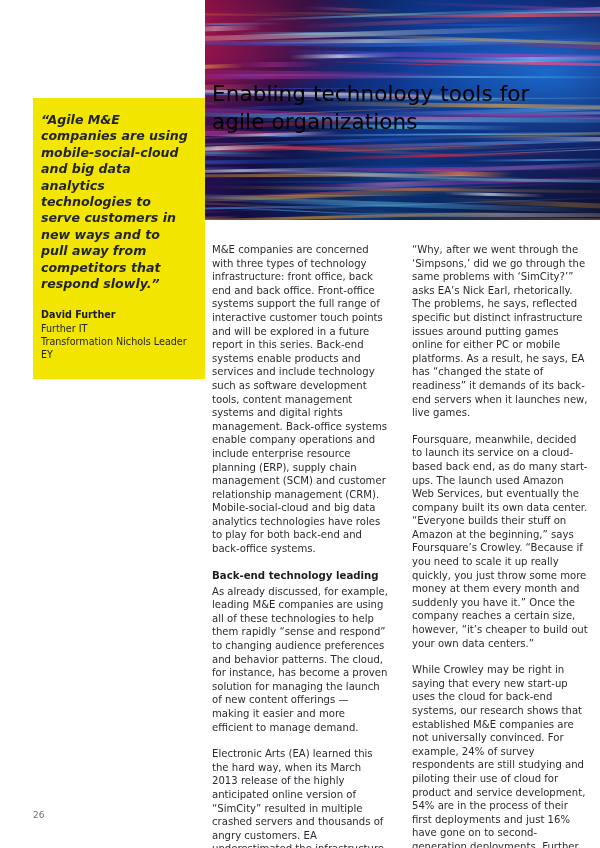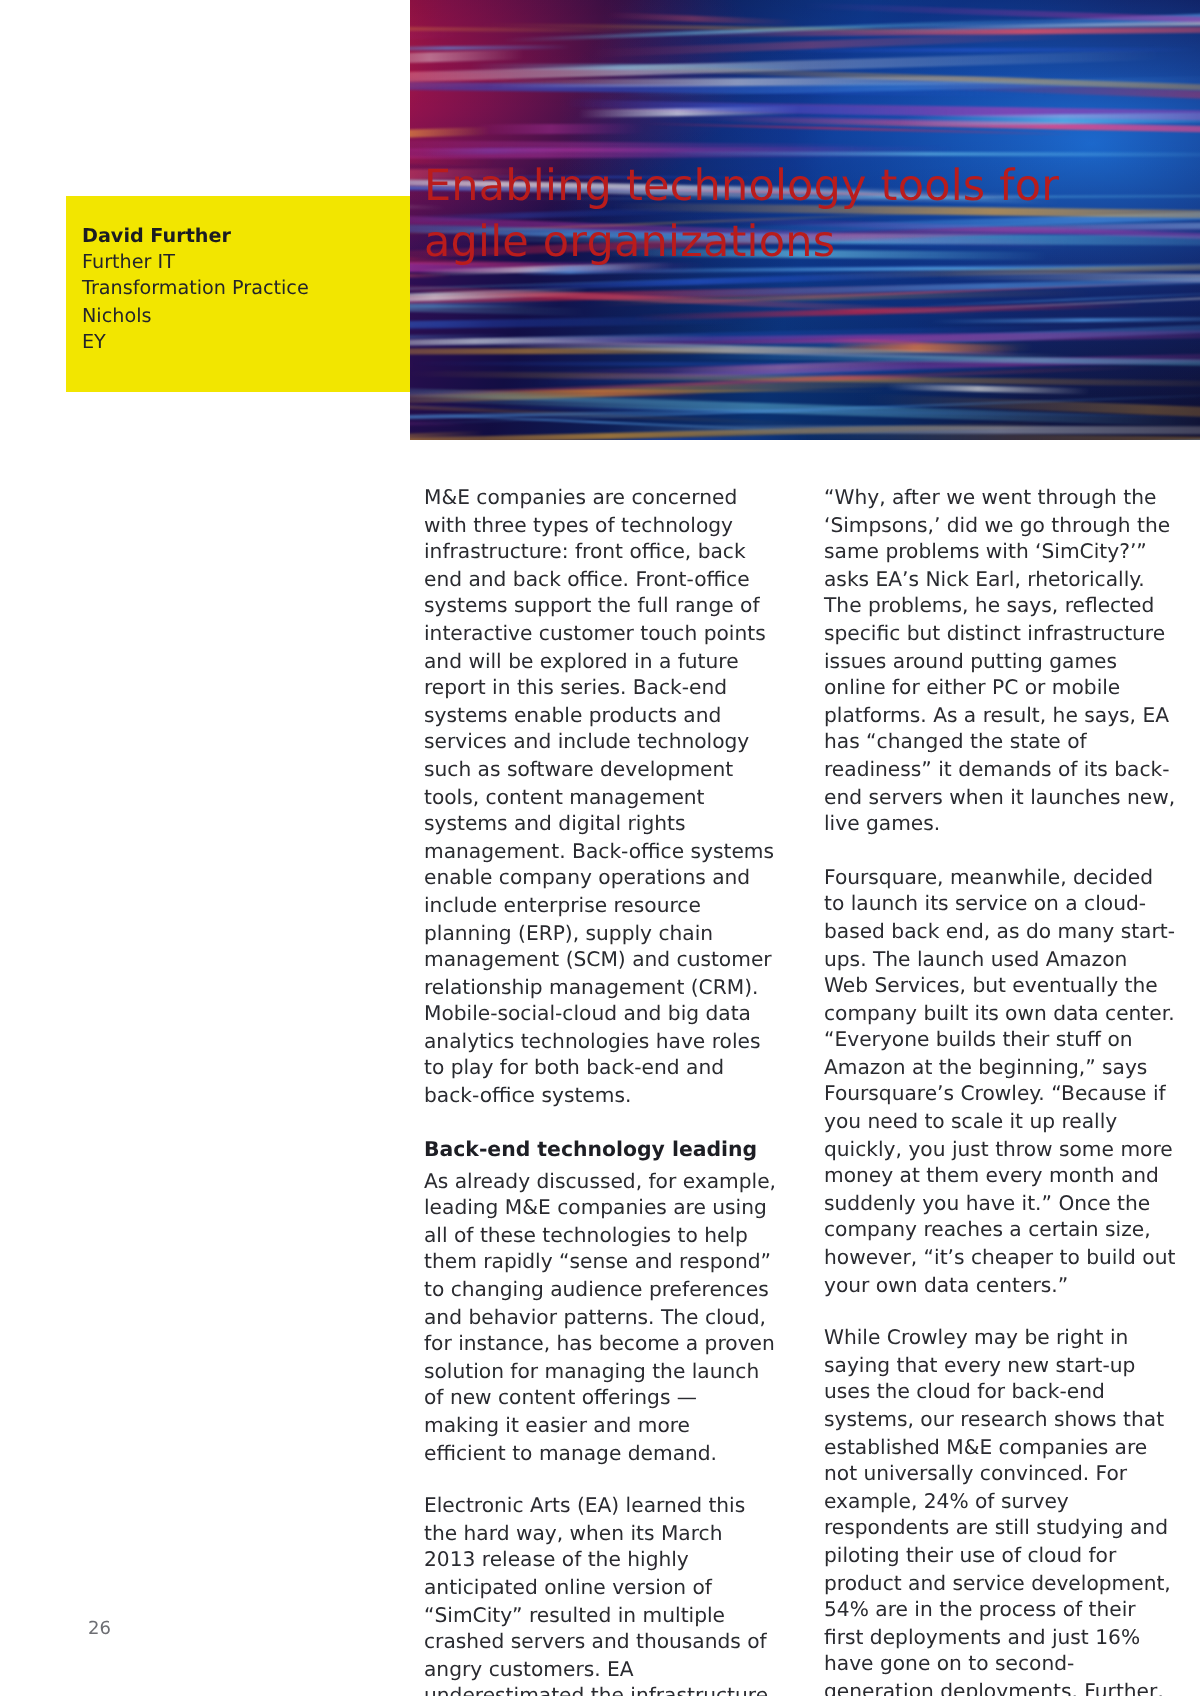"Enabling technology tools for" .doc-title { color: #b91c1c -> #000000 }
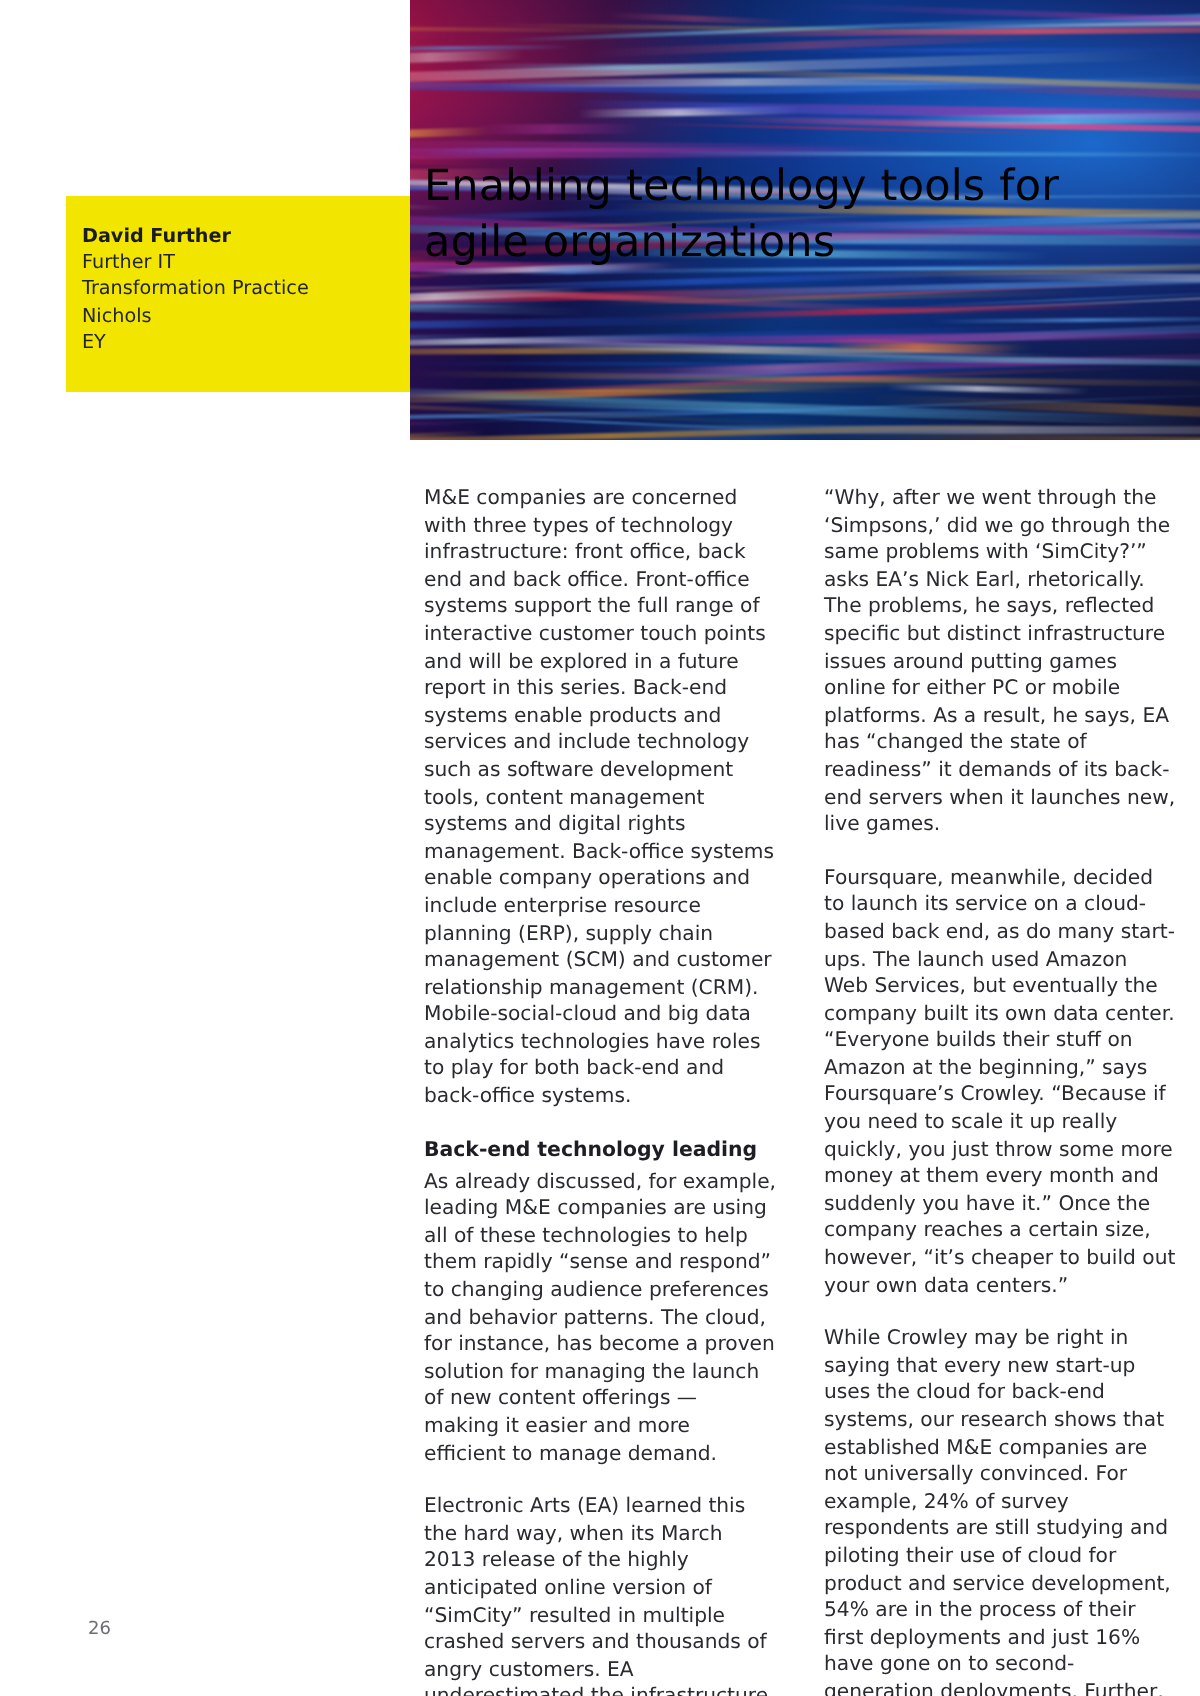"“Agile M&E companies are using" p.quote-text { html: none -> <p>“Agile M&amp;E companies are using mobile-social-cloud and big data analytics technologies to serve customers in new ways and to pull away from competitors that respond slowly.”</p> }
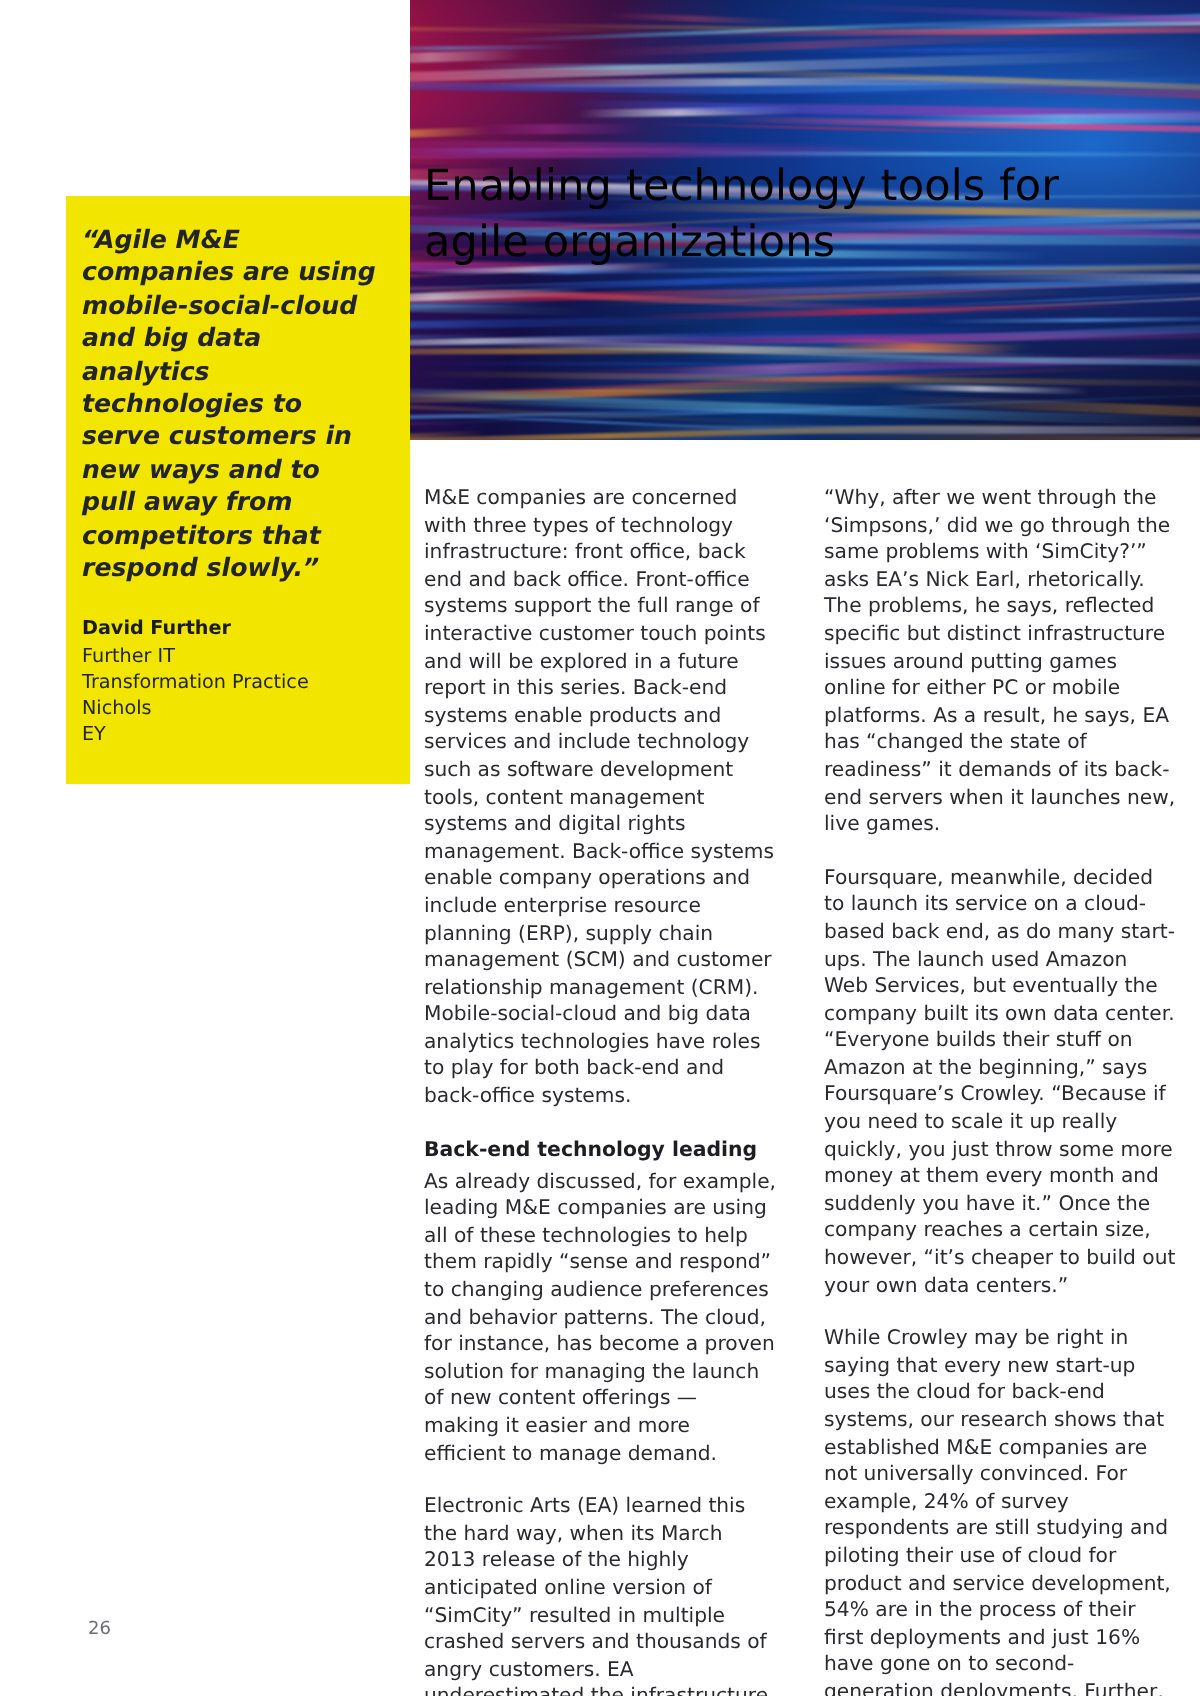"Transformation Practice Nichols" div { text: Practice Nichols -> Nichols Leader }
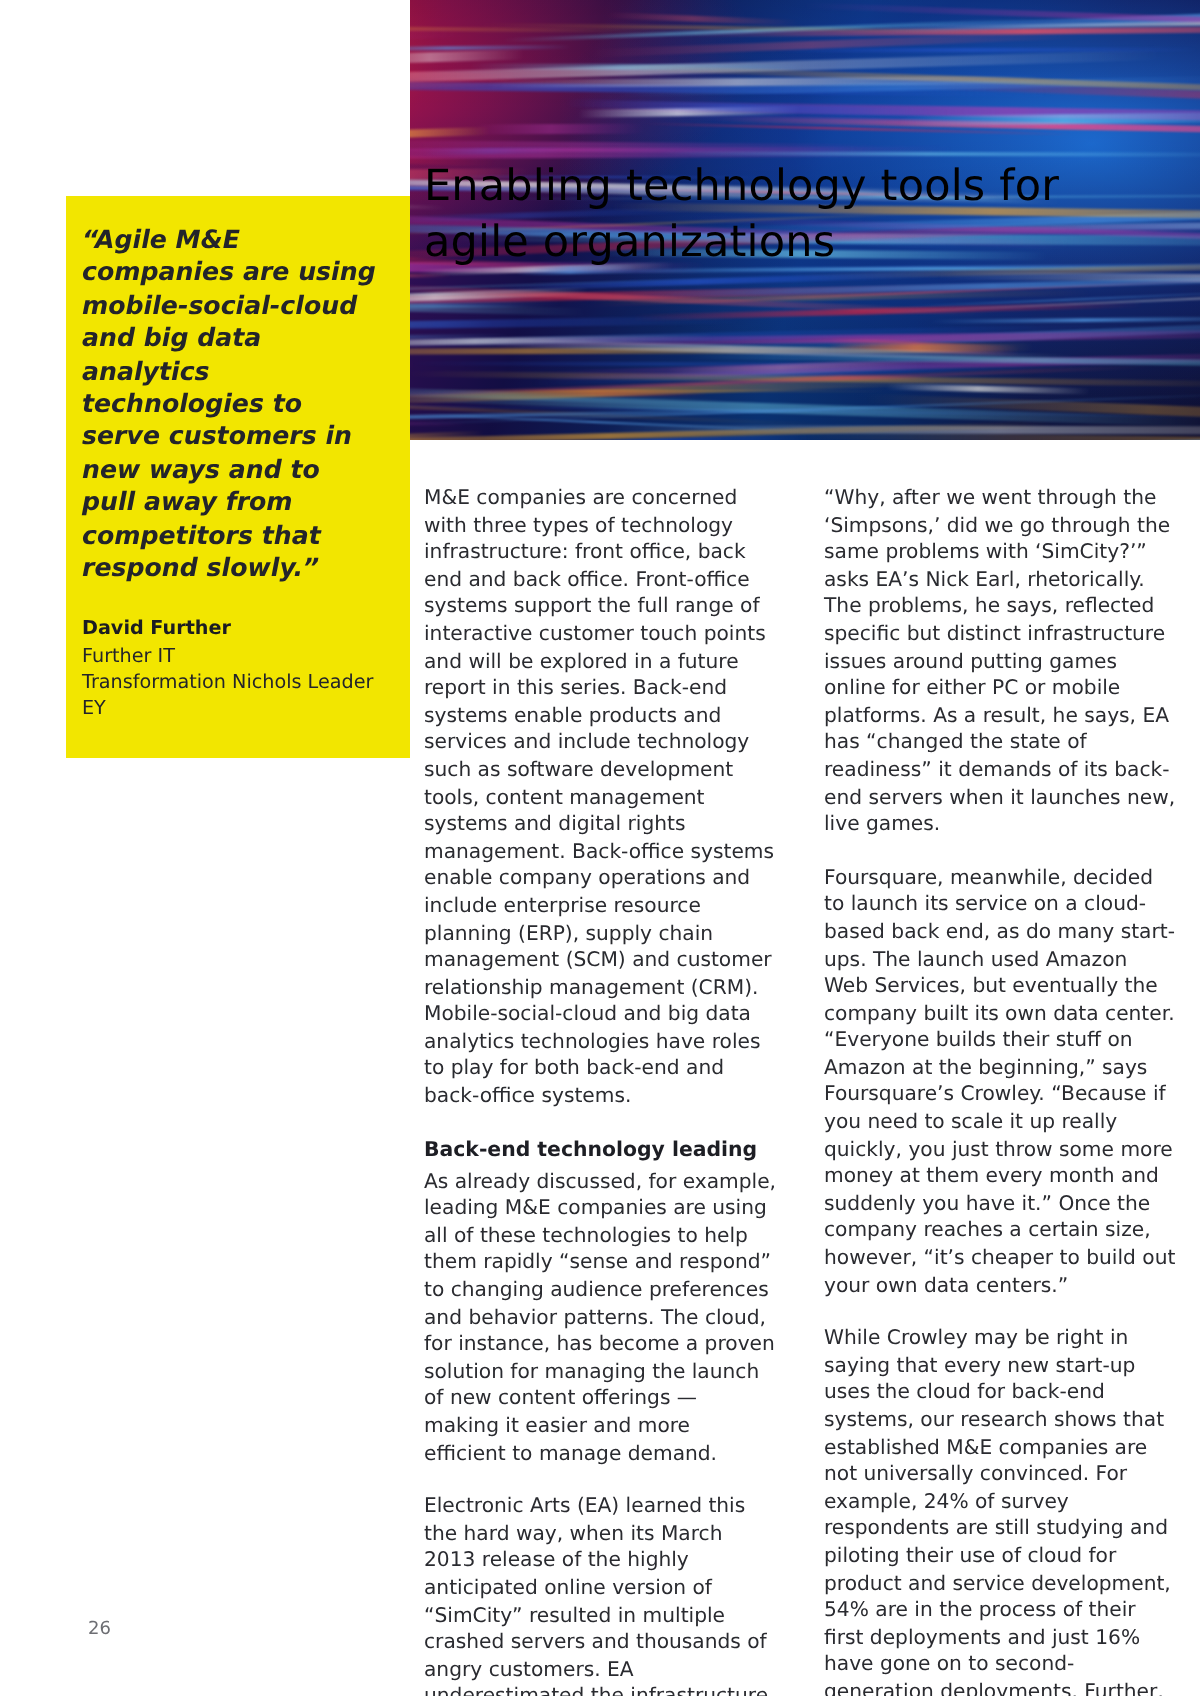"26" .page-number { left: 44px -> 33px }
